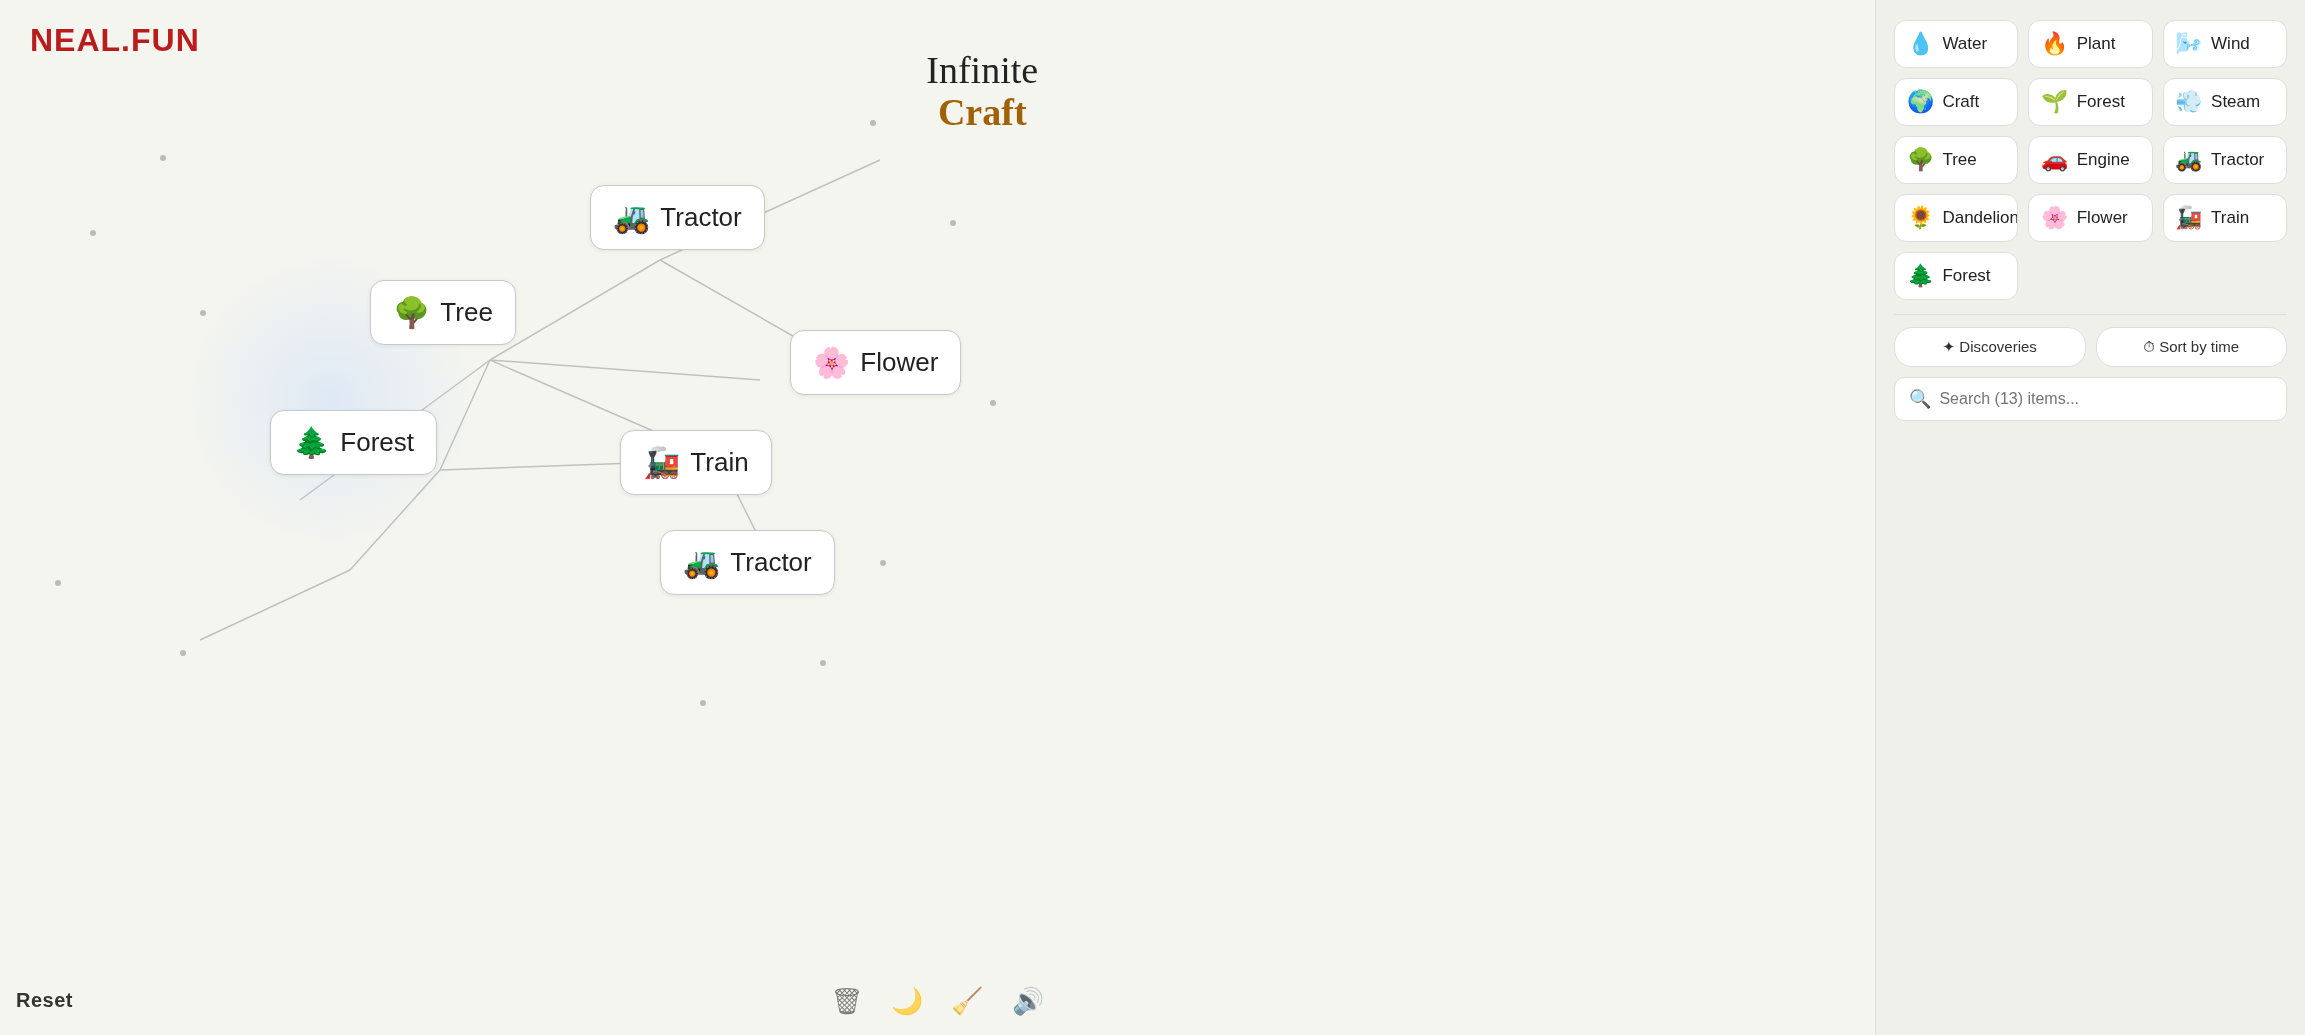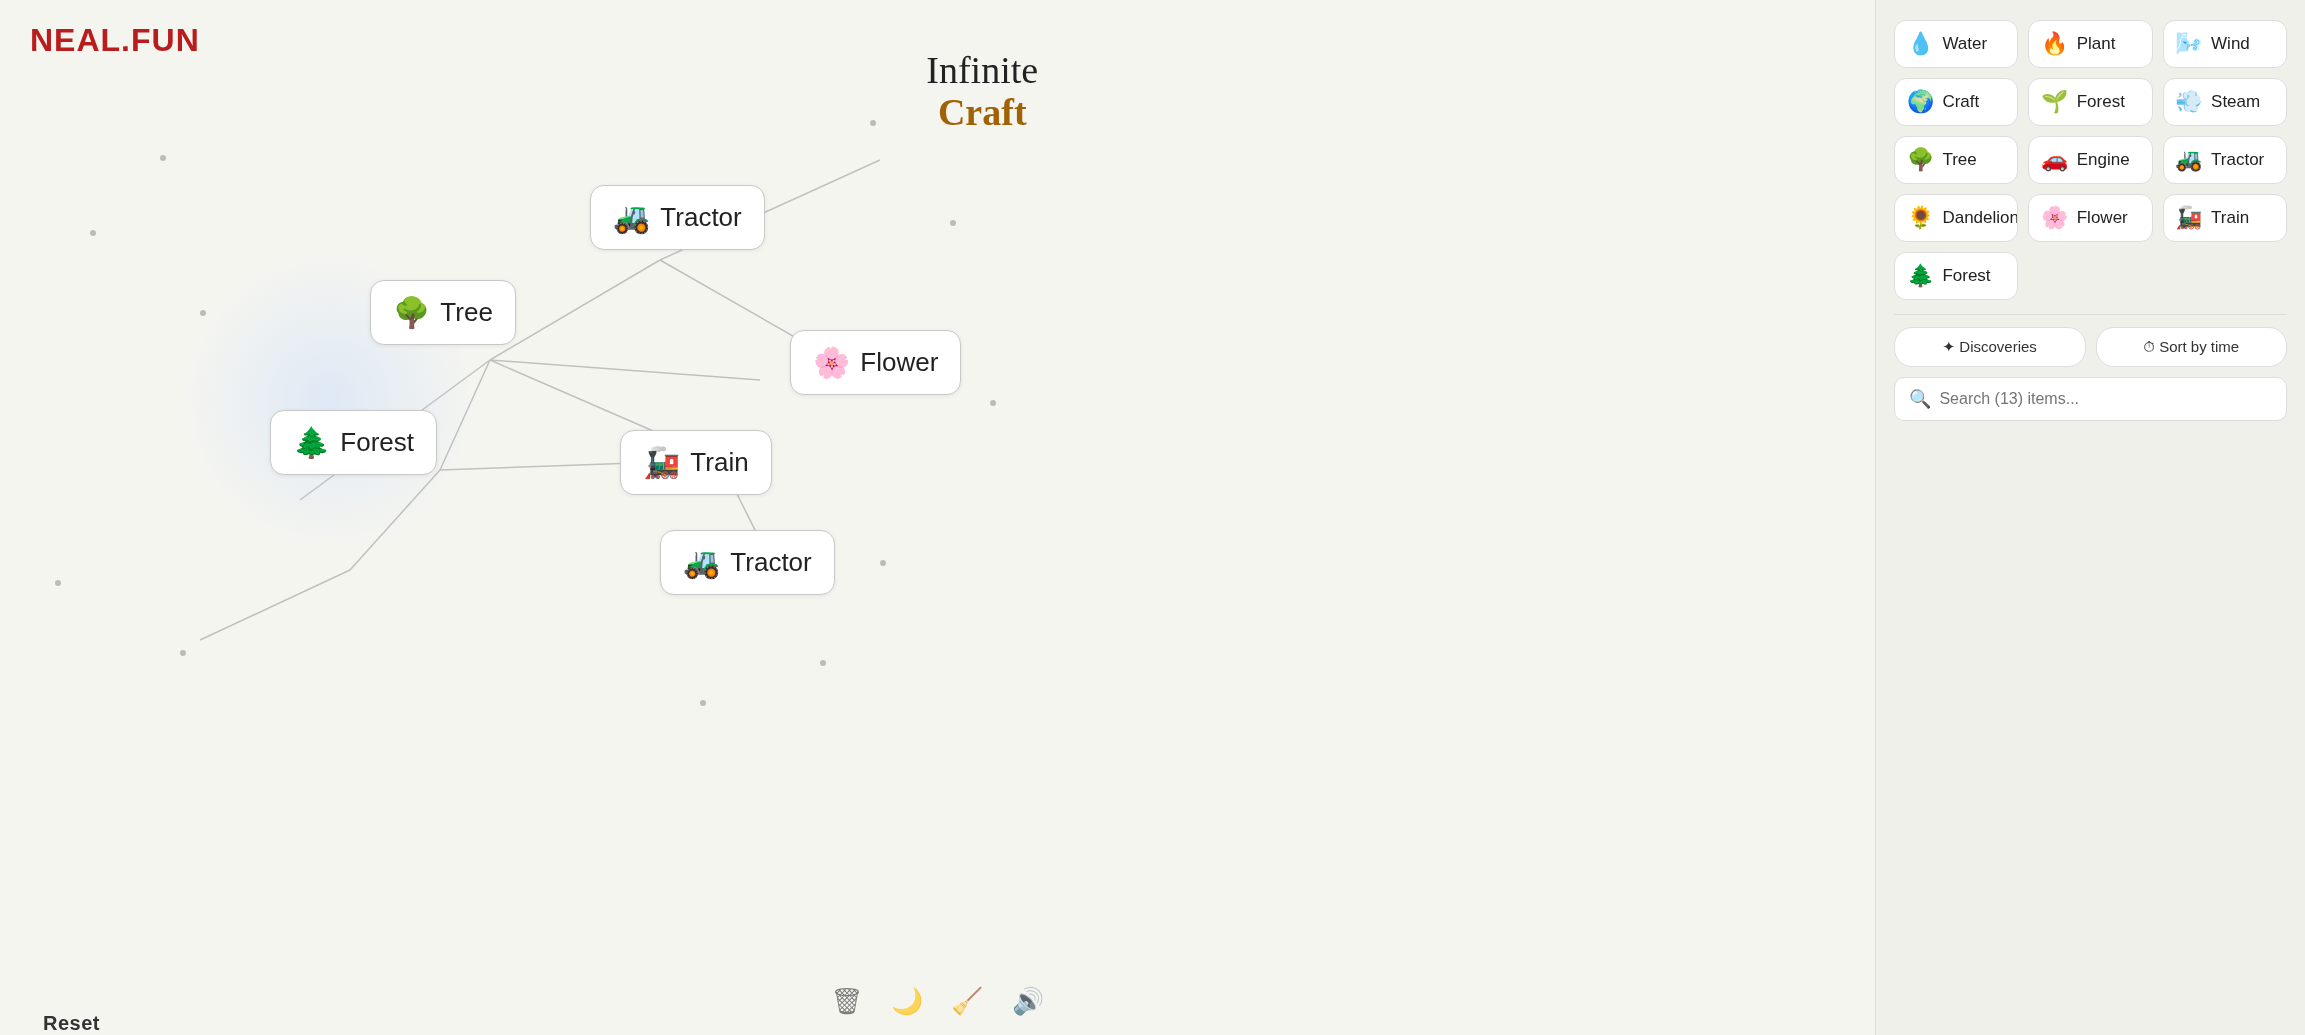"Reset" #bottom-bar { align-items: flex-end -> center; padding: 0 43px -> 0 16px }
